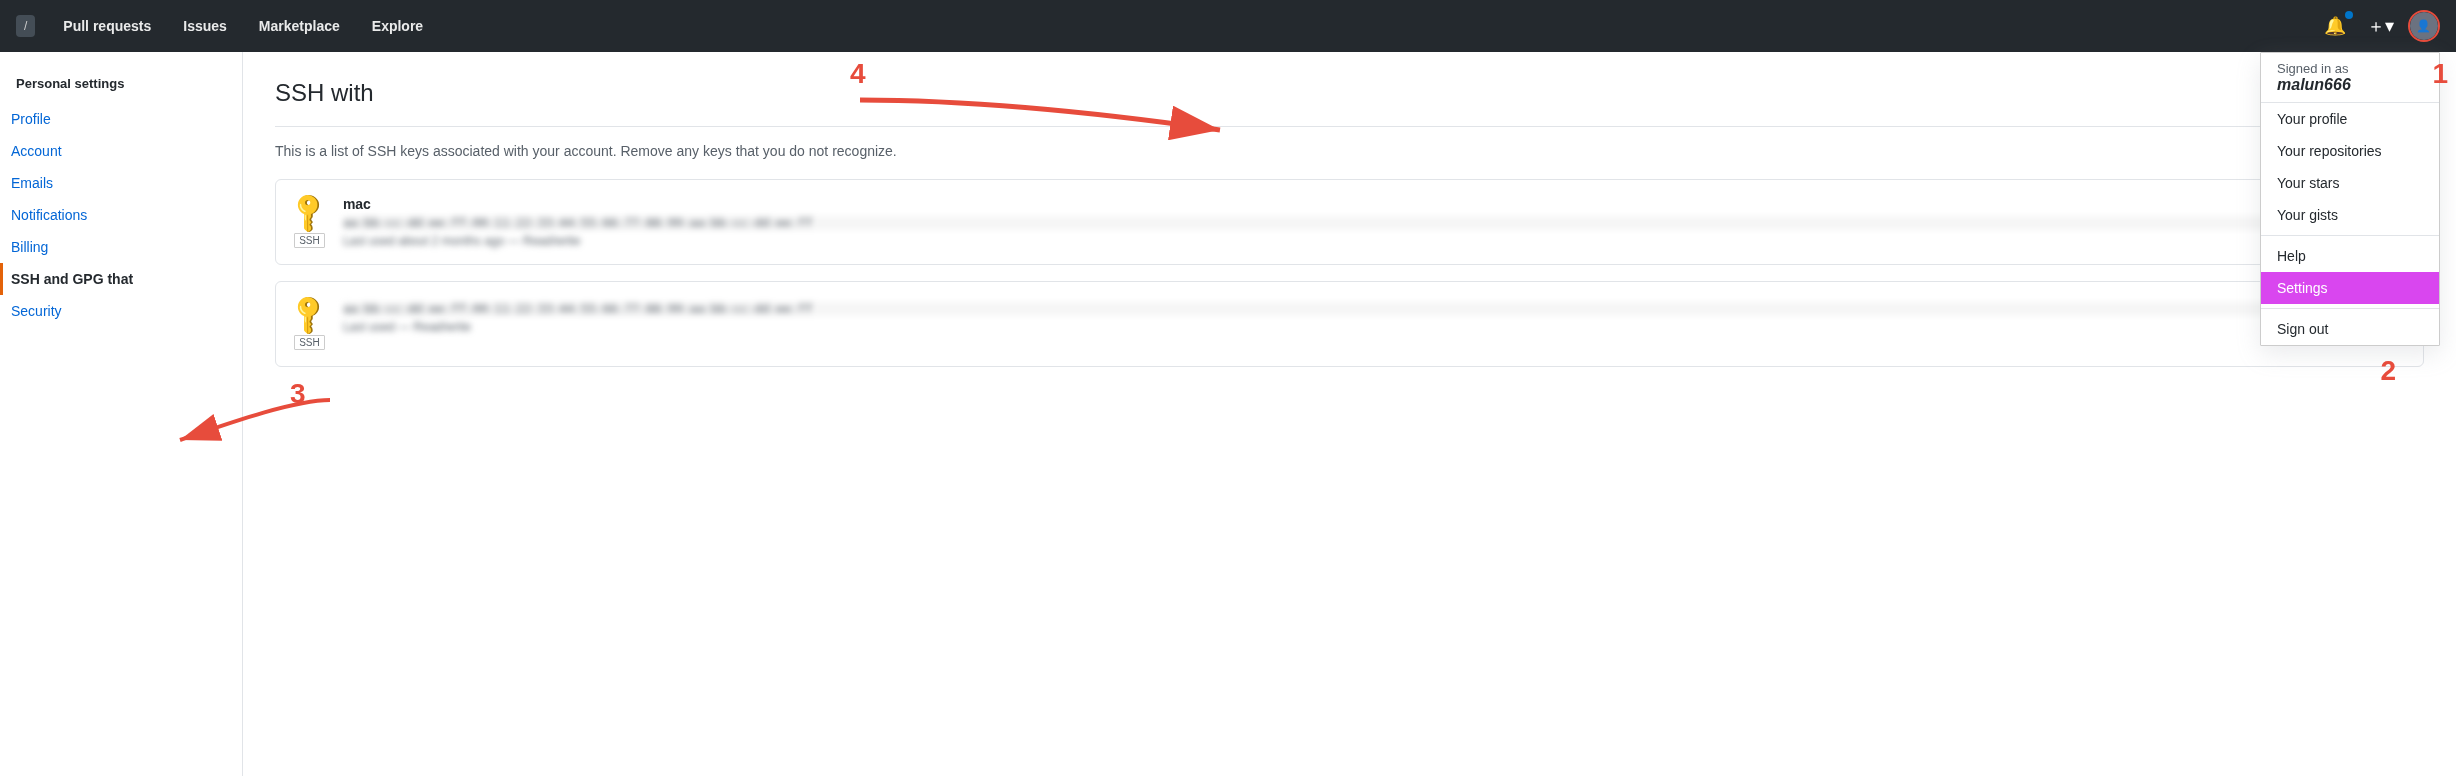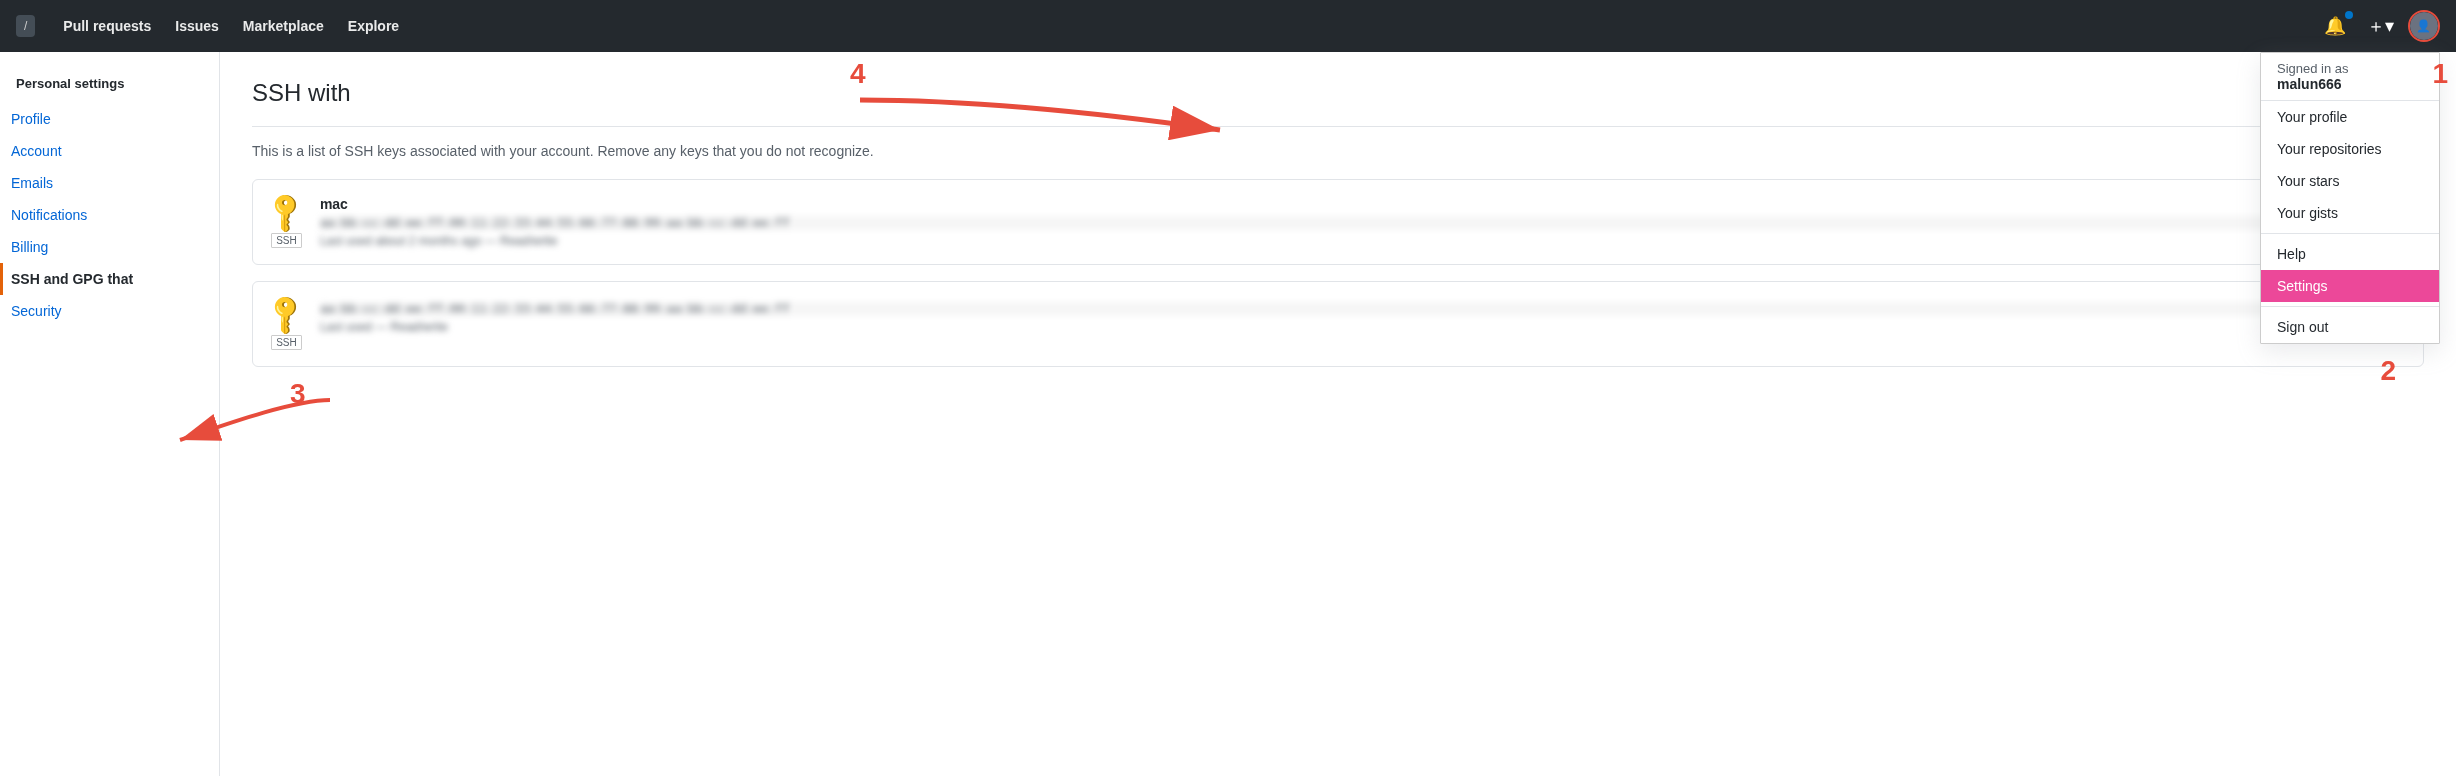"Pull requests" .navbar-nav { gap: 0 -> 8px }
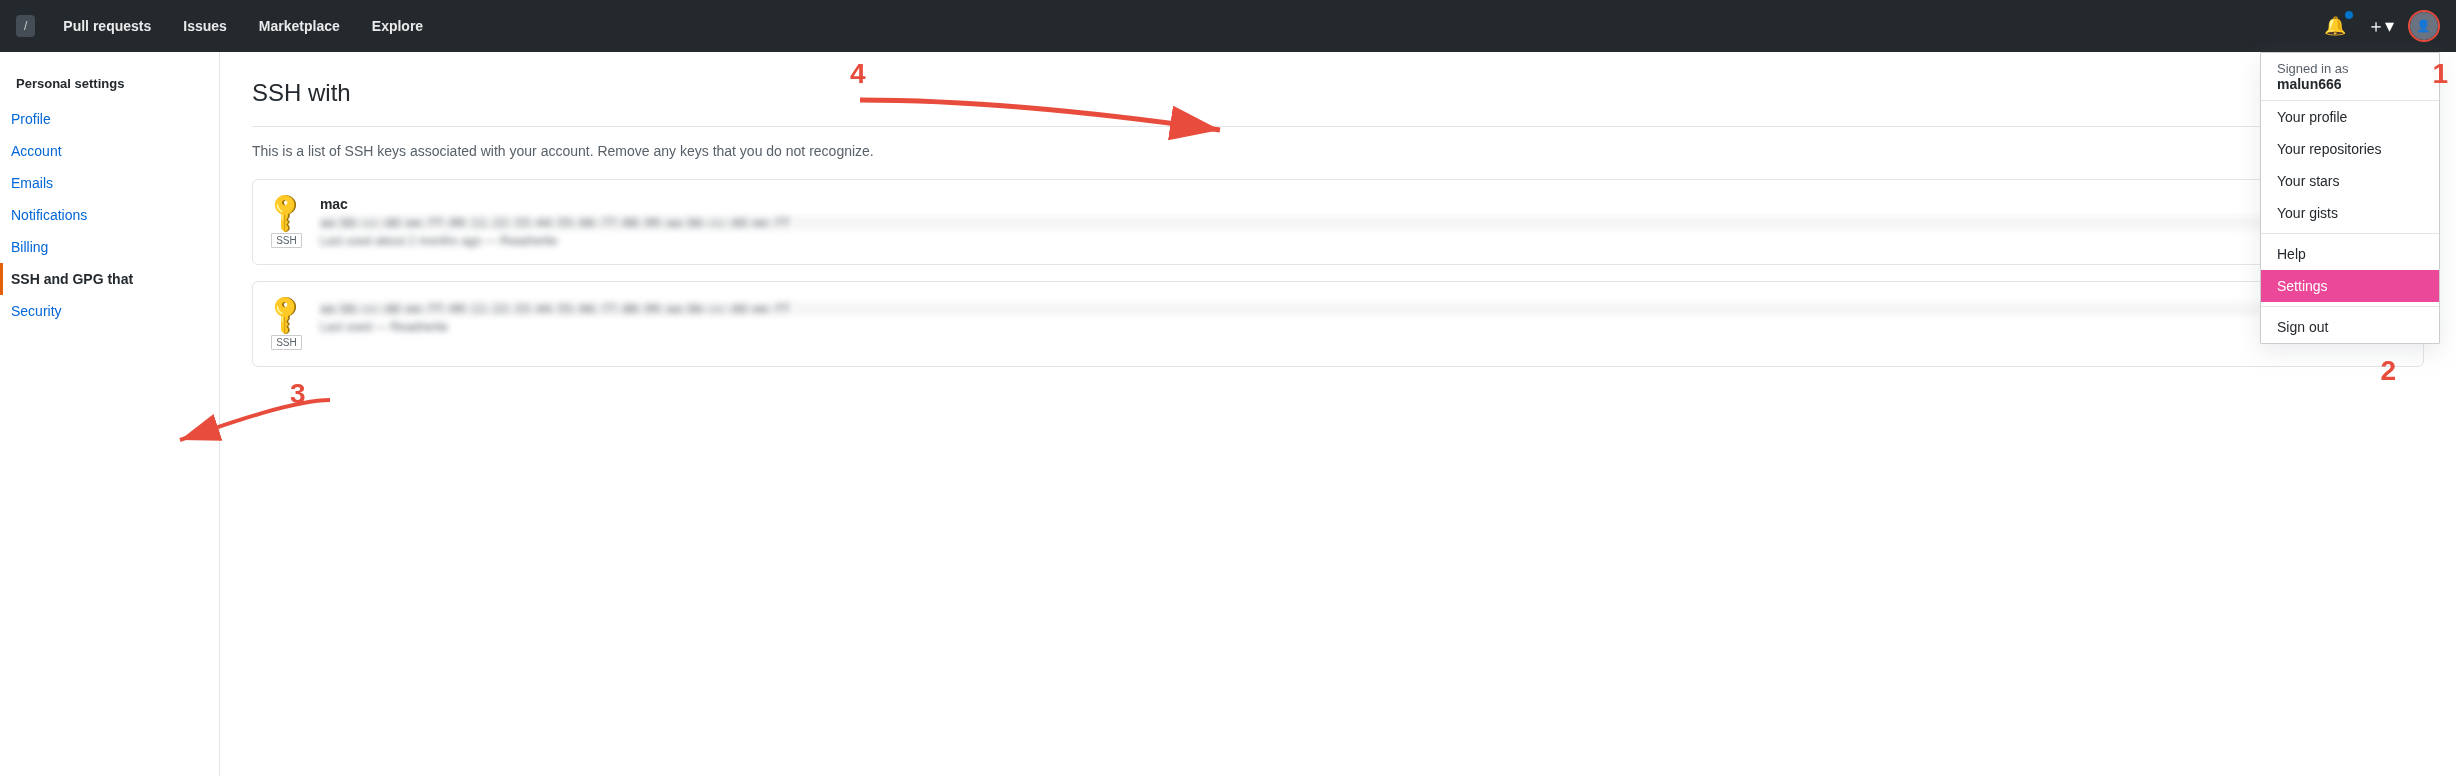"Personal settings" .sidebar { width: 220px -> 243px }
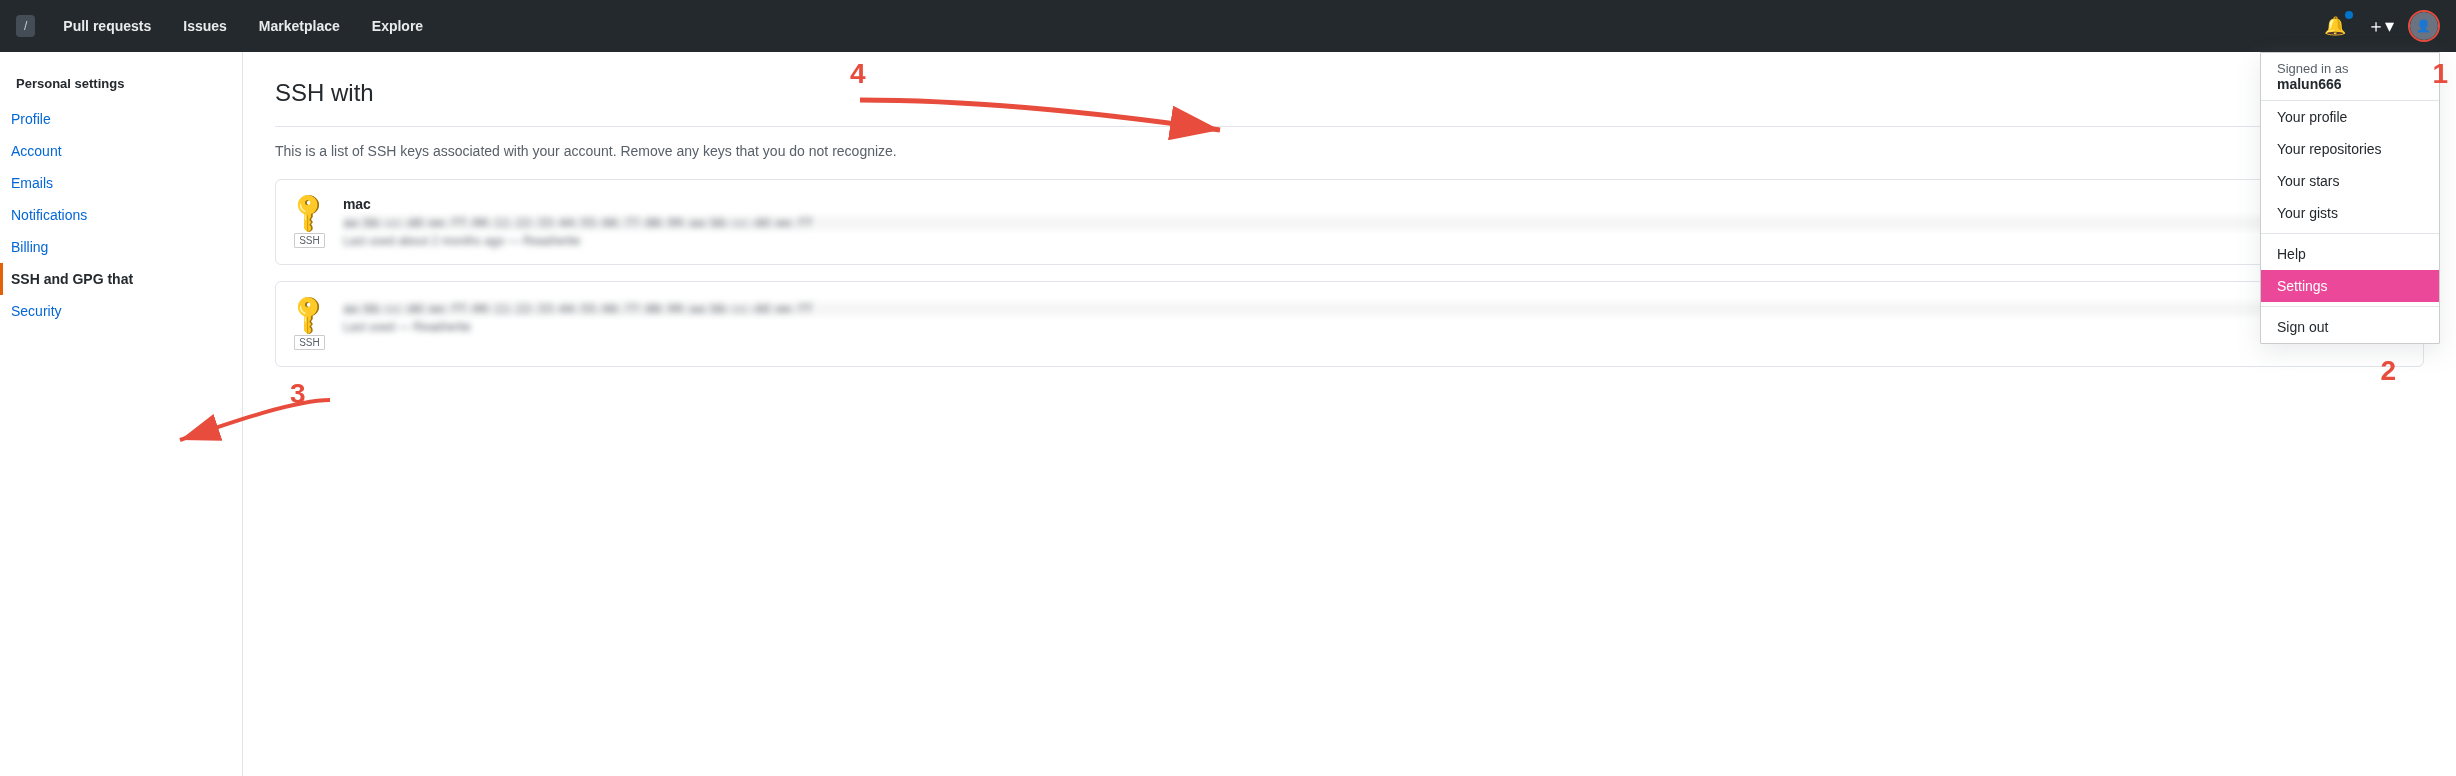"malun666" .dropdown-header strong { font-size: 14px -> 16px; font-style: none -> italic }
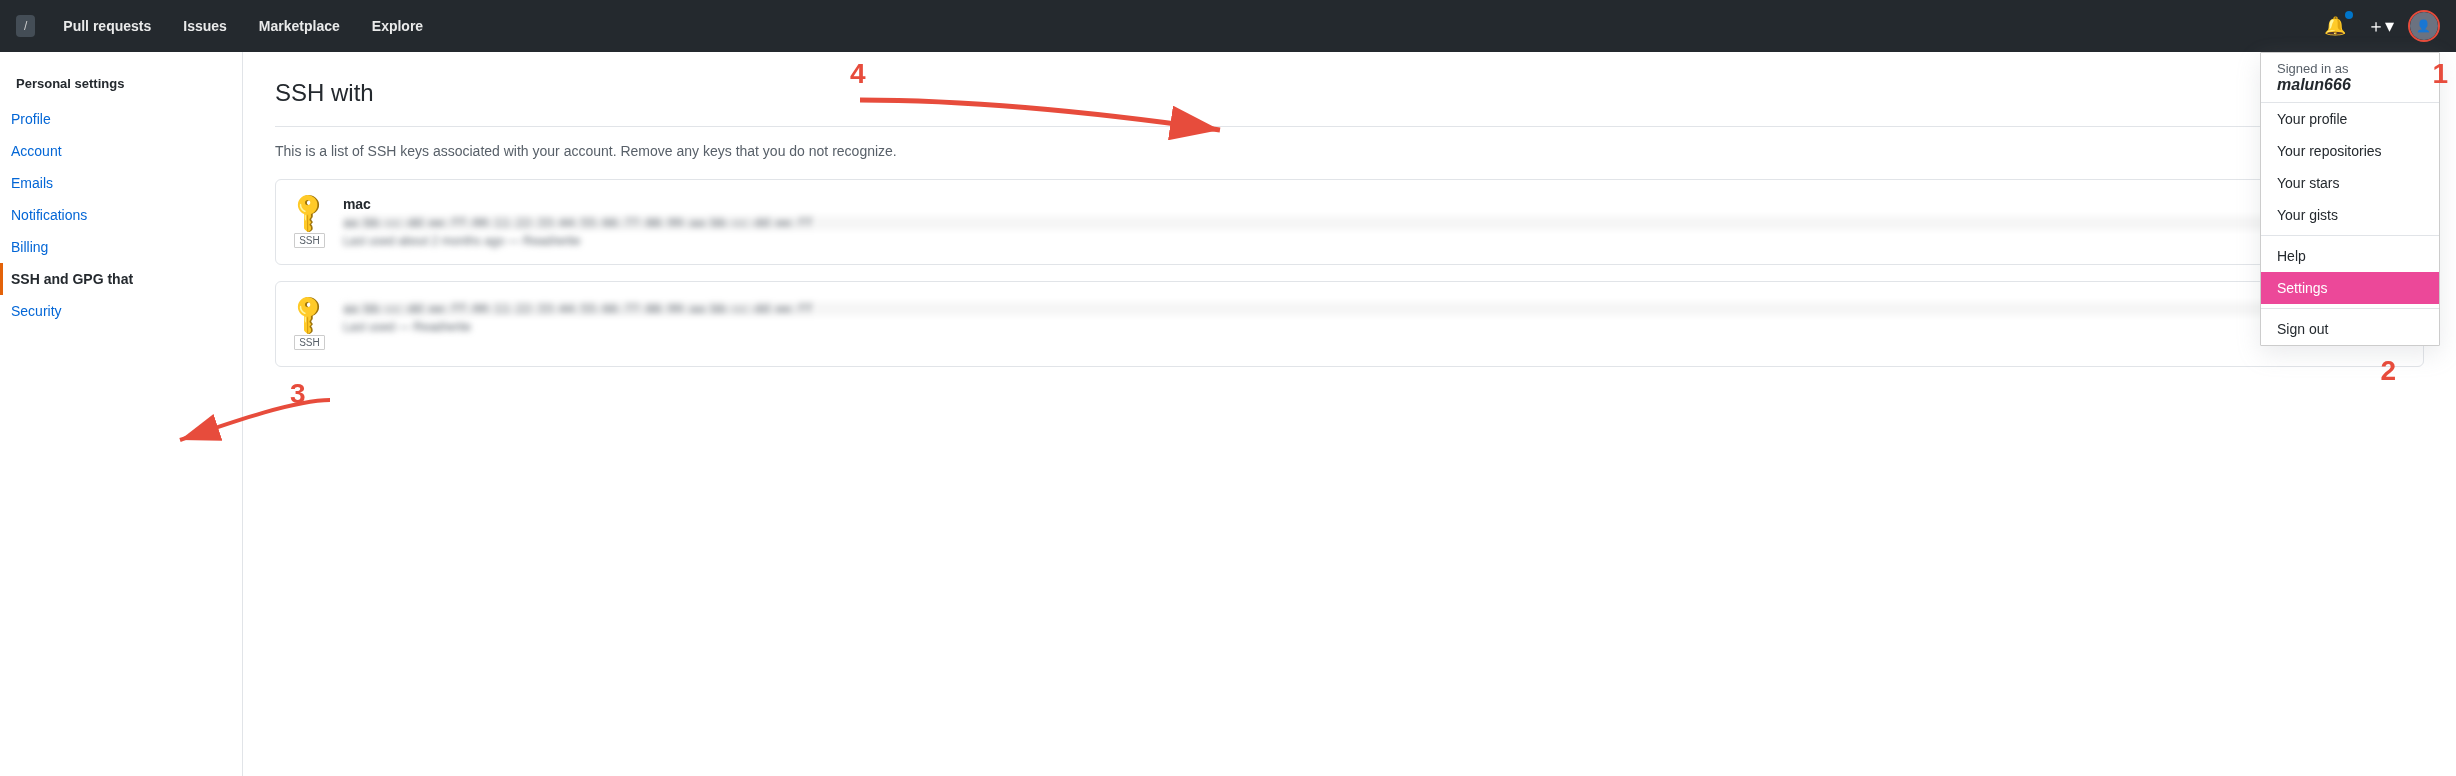"Settings" .dropdown-item.active { background: #ec4899 -> #d946ef }
